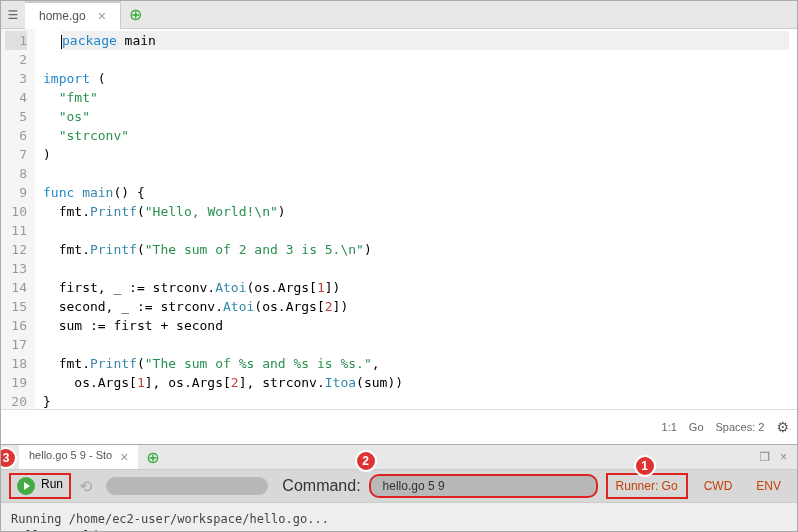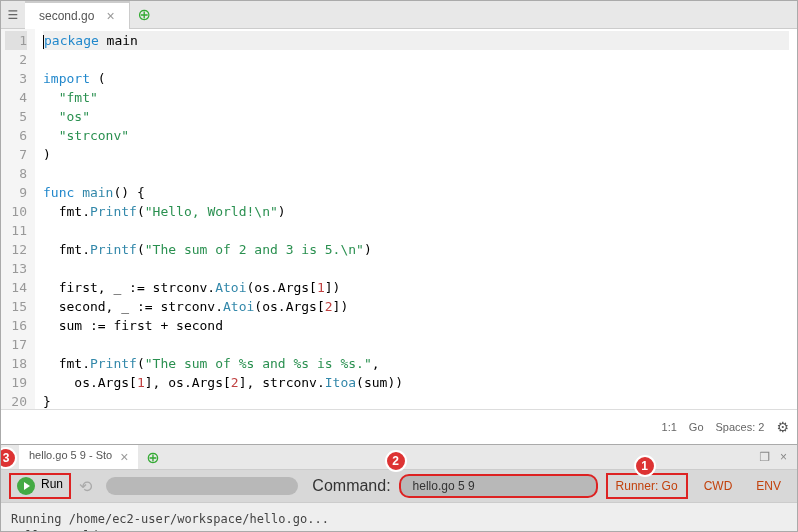"second.go" span { text: second.go -> home.go }
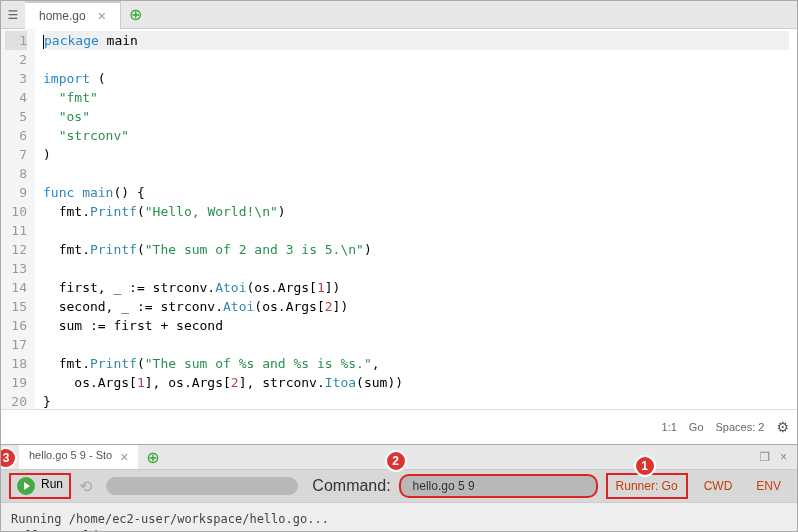"package main" .code .line:first-child { margin-left: none -> 18px }
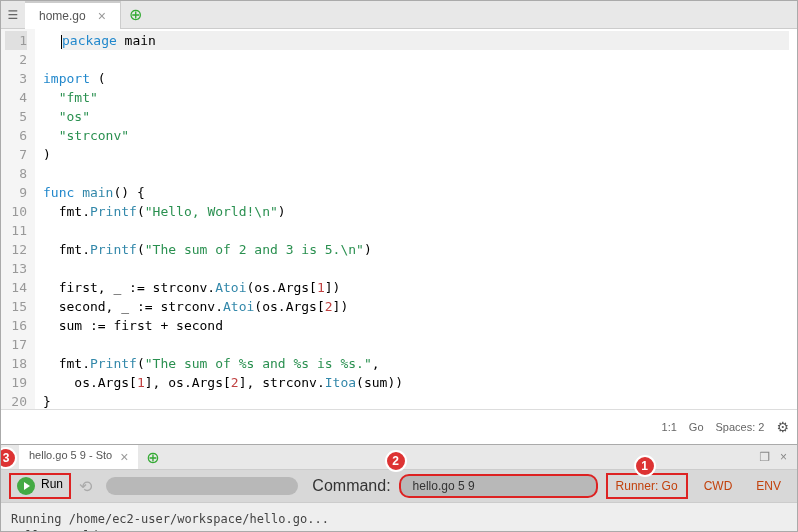"hello.go 5 9" .cmd-input { width: 199px -> 229px }
